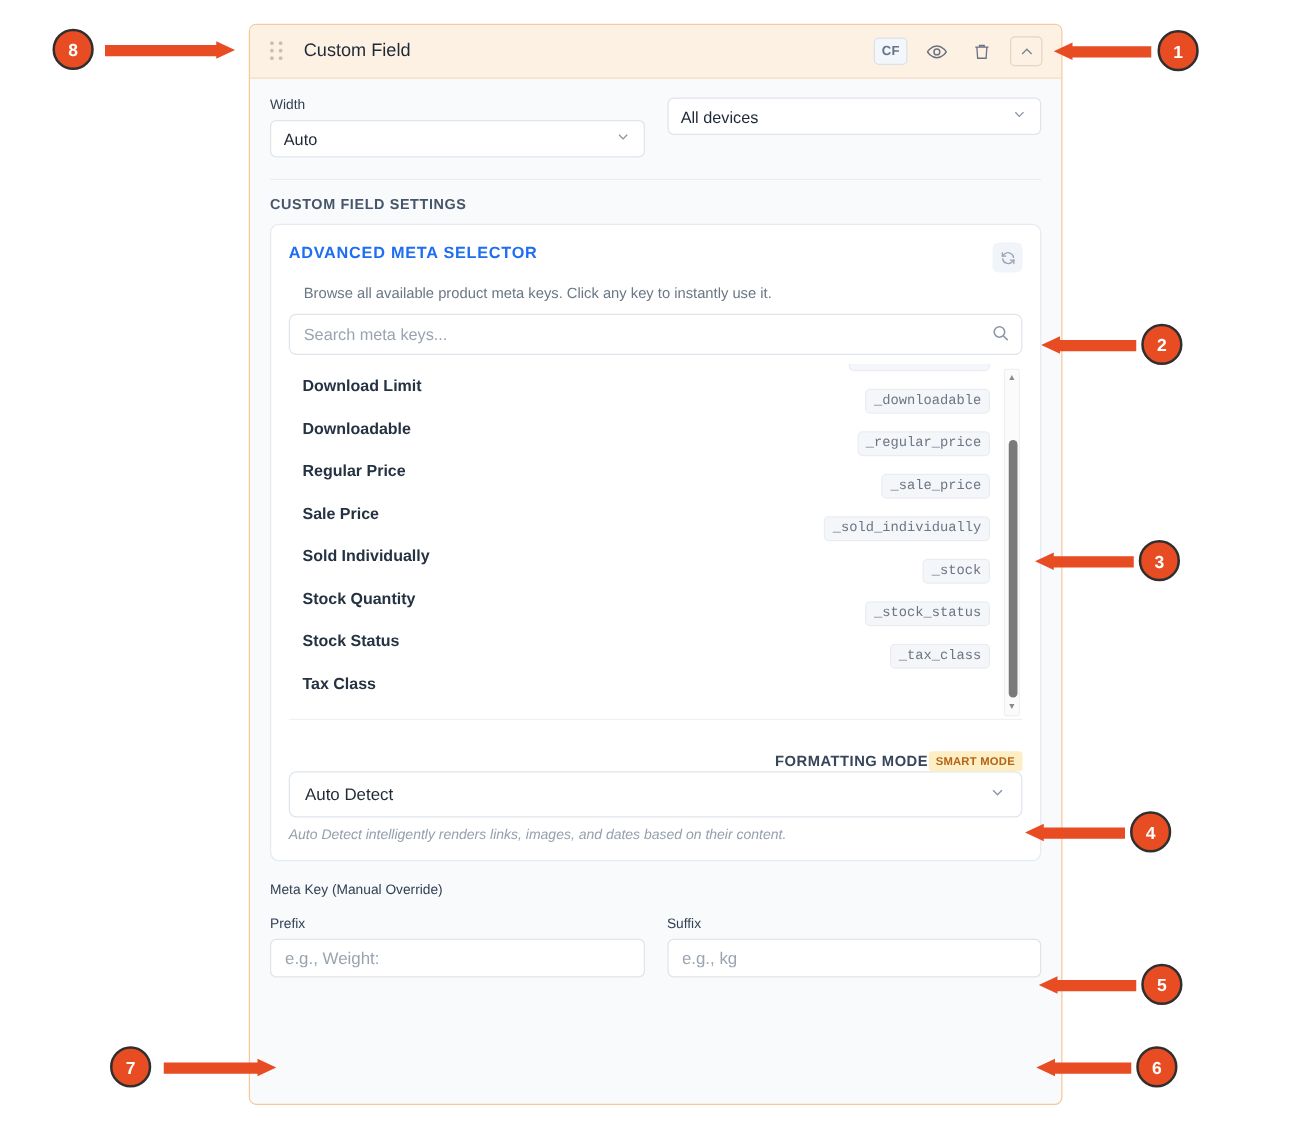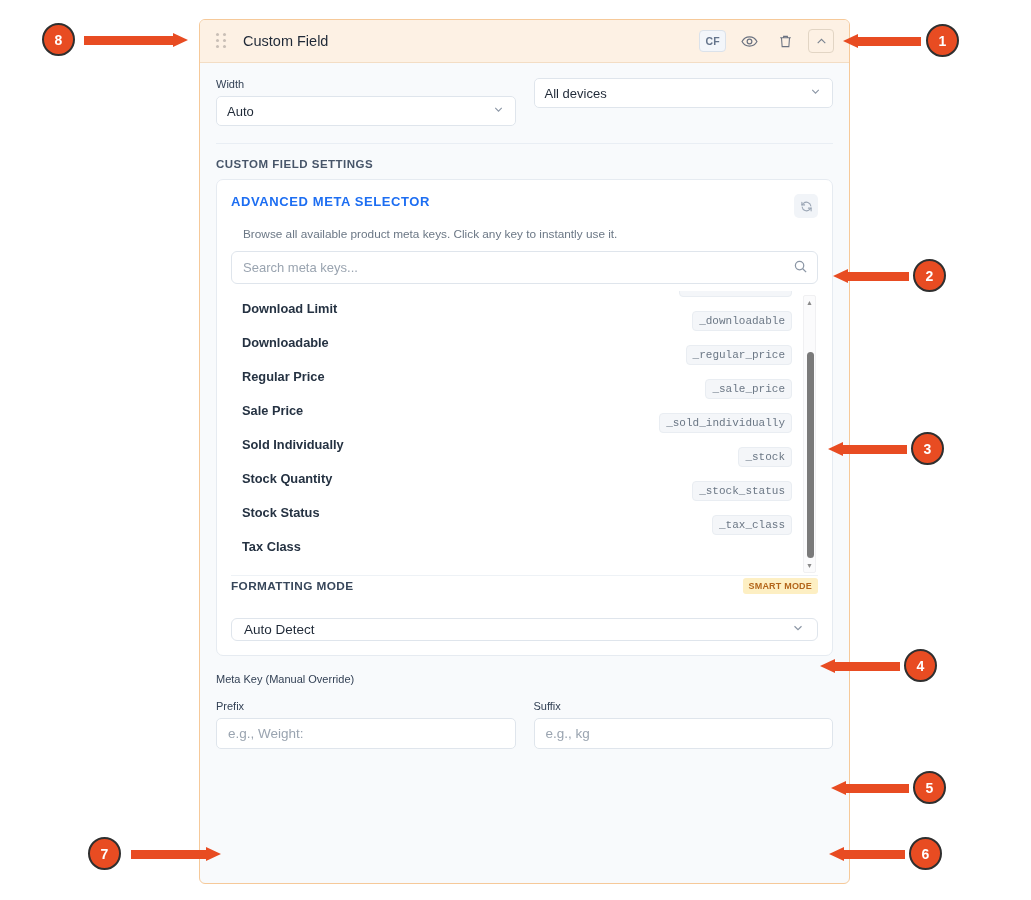"FORMATTING MODE" .fmt-head { margin-top: 2px -> 25px; text-align: none -> right }
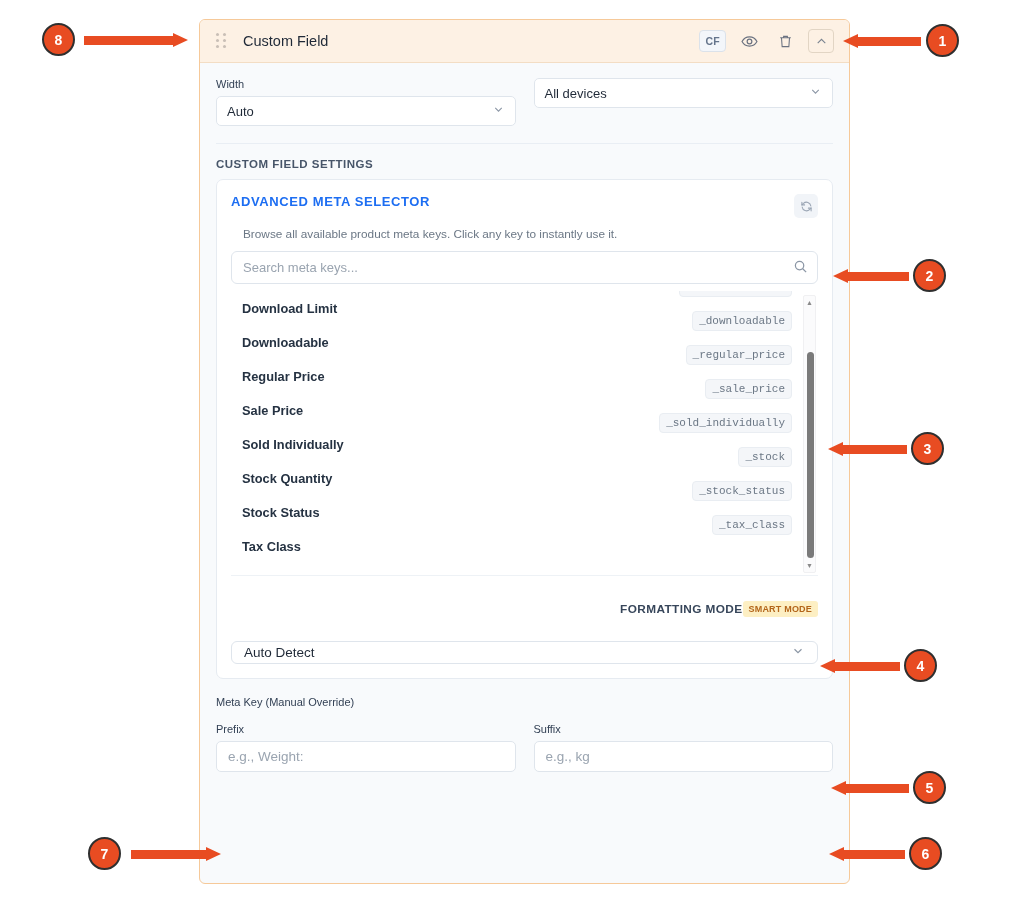"Auto Detect" .fmt-select { height: 23px -> 37px; margin-top: 24px -> 0 }
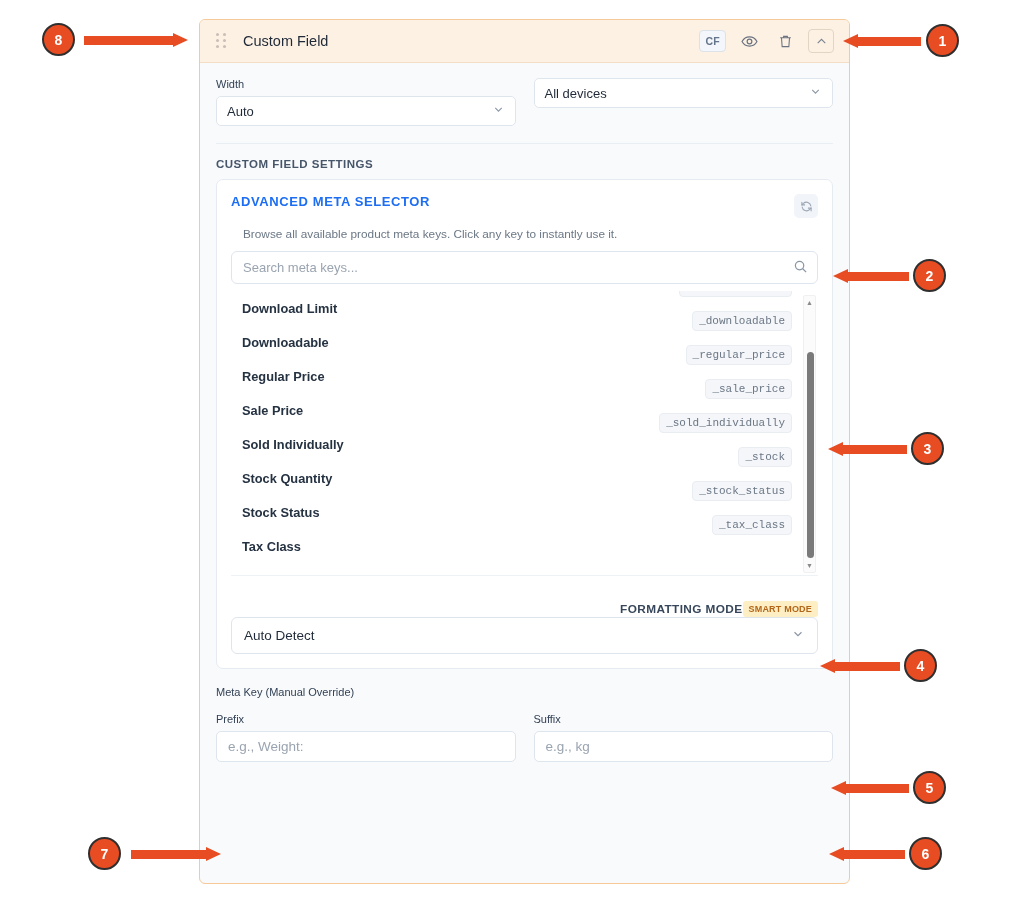"Auto Detect intelligently renders links," div.fmt-hint { html: none -> <div>Auto Detect intelligently renders links, images, and dates based on their content.</div> }
